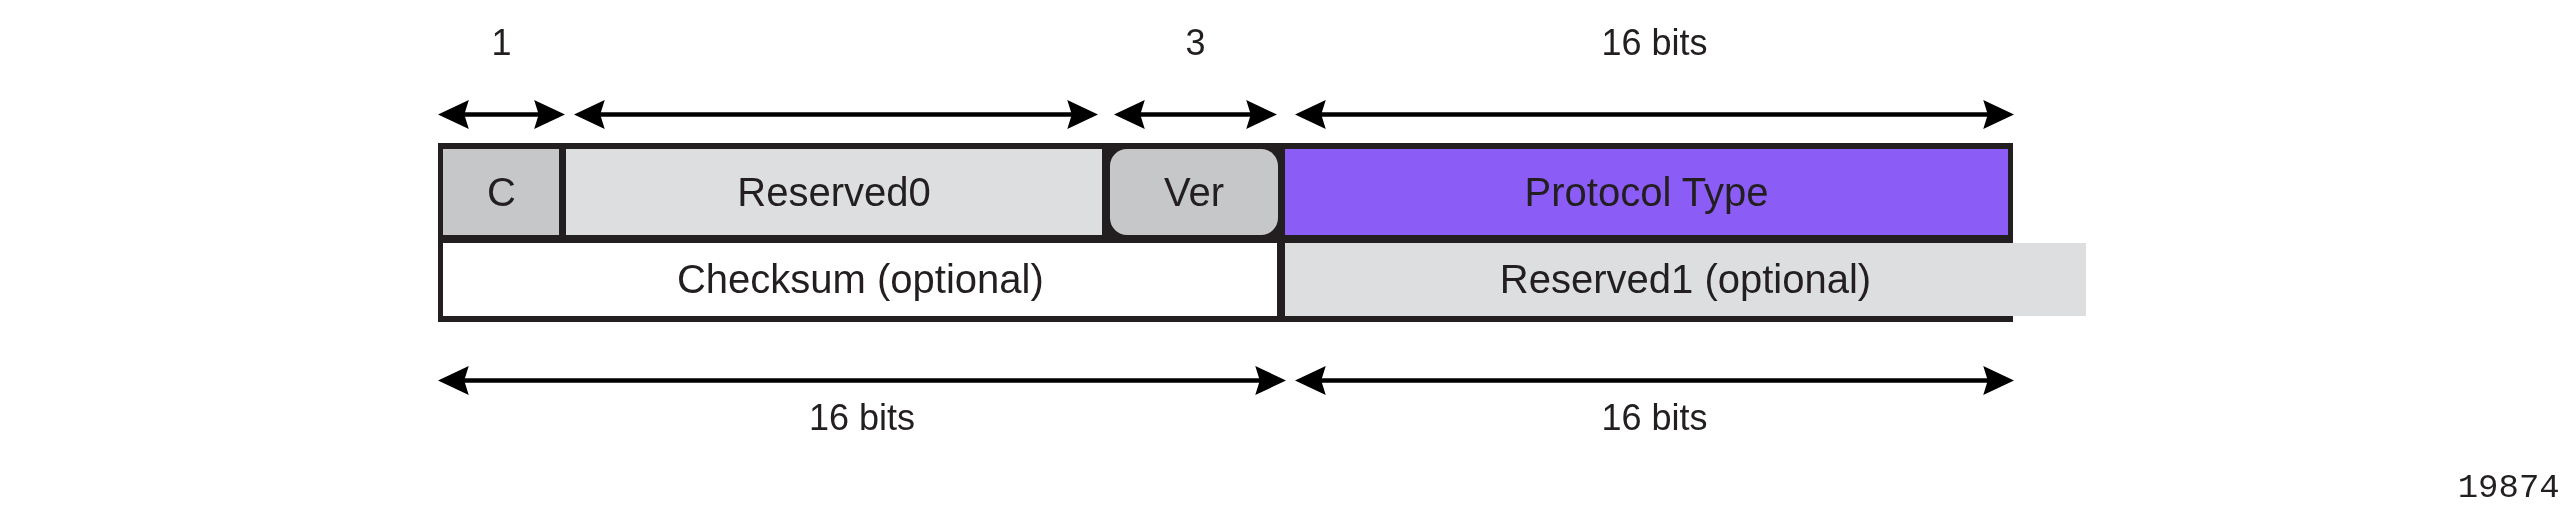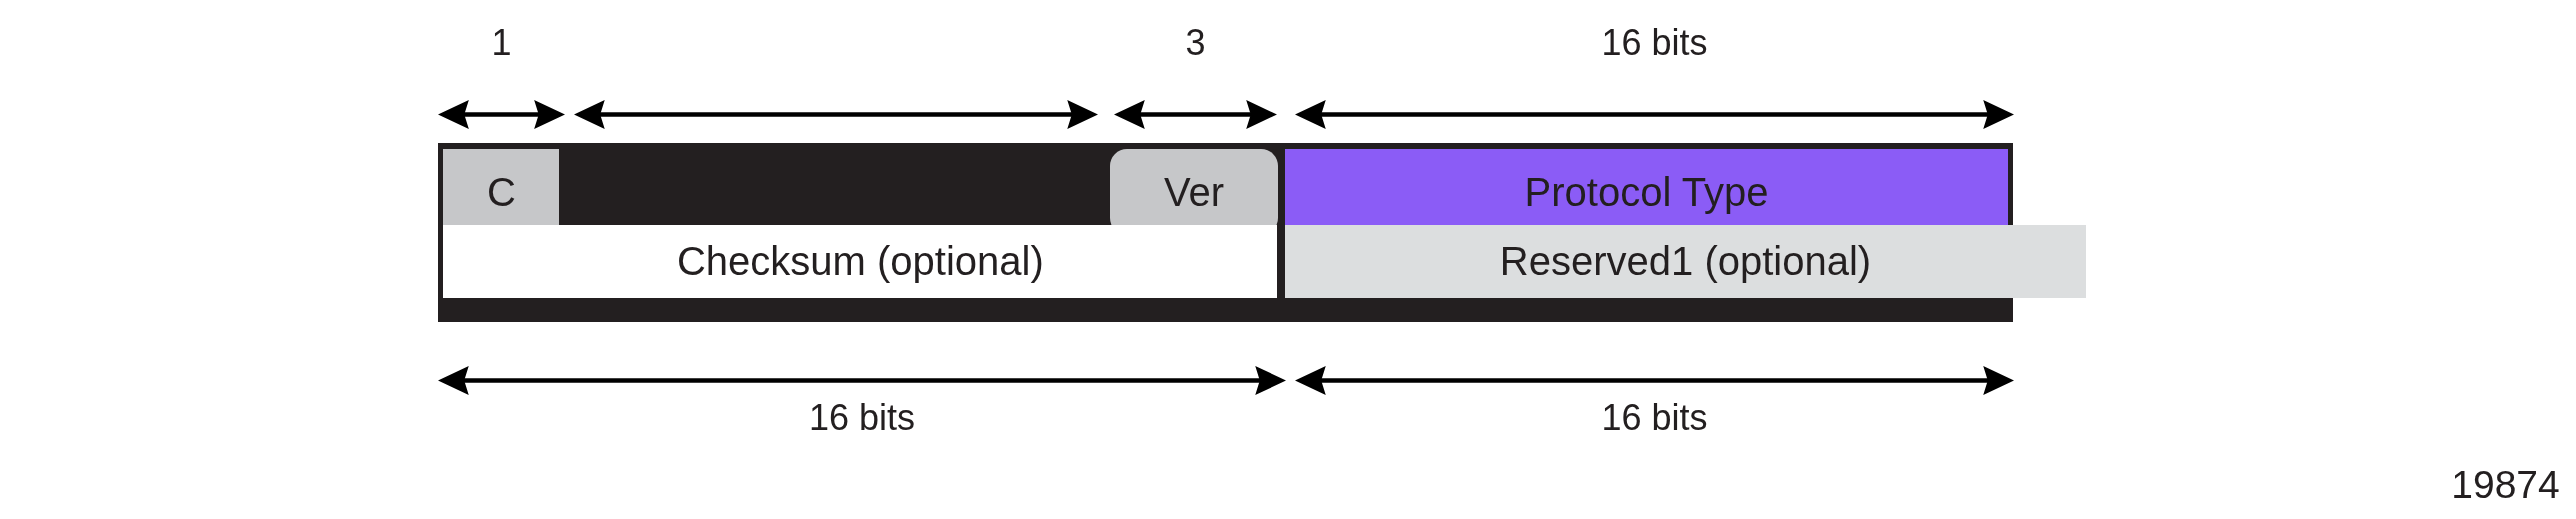"Reserved0" div.cell { html: none -> <div>Reserved0</div> }
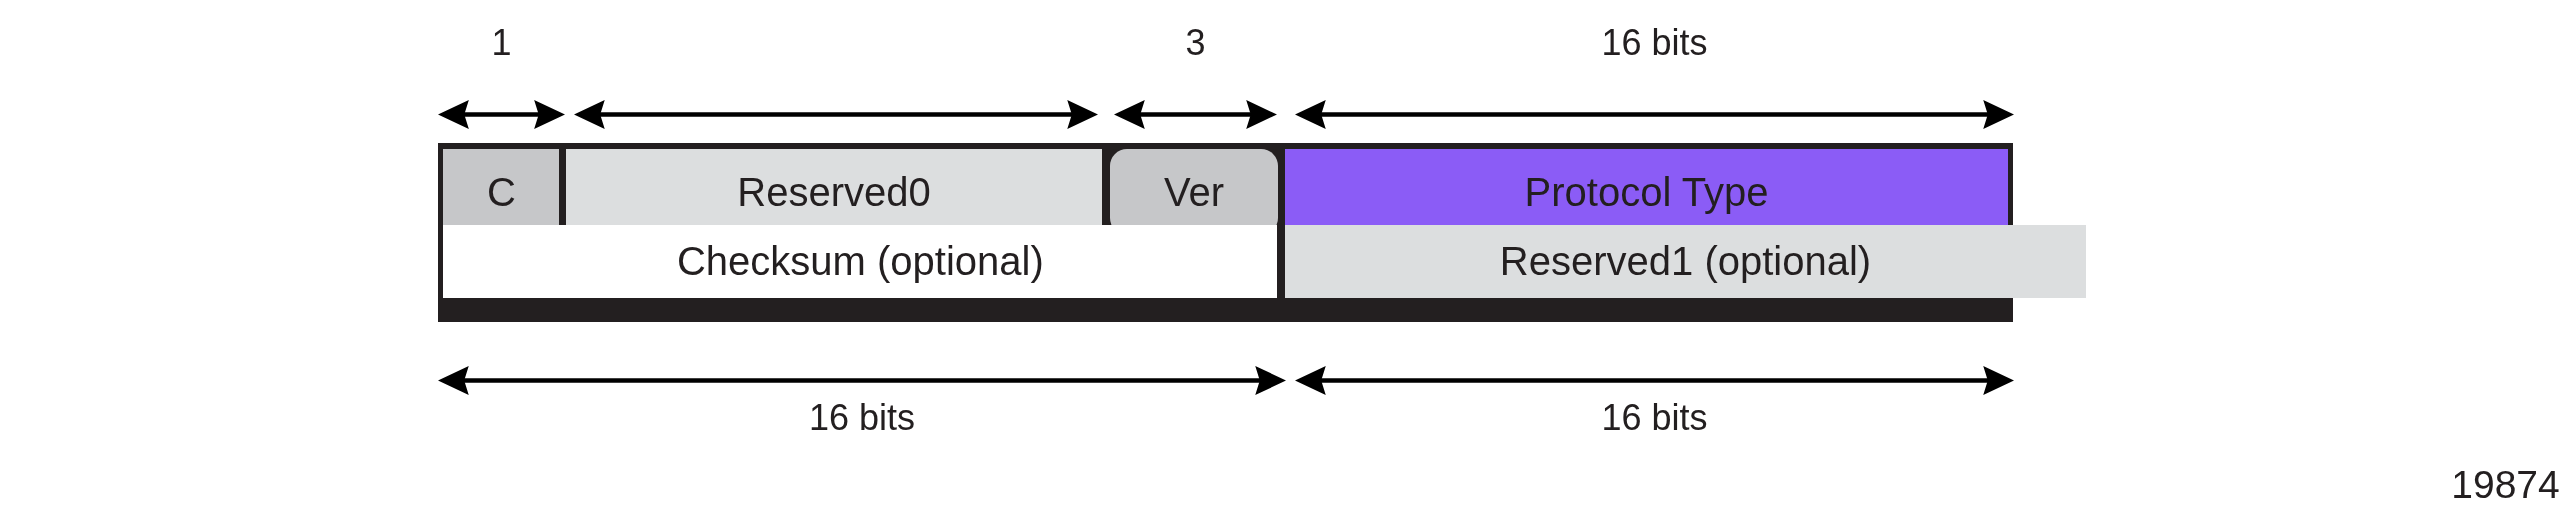"Checksum (optional)" .prow-2 { top: 78px -> 96px }
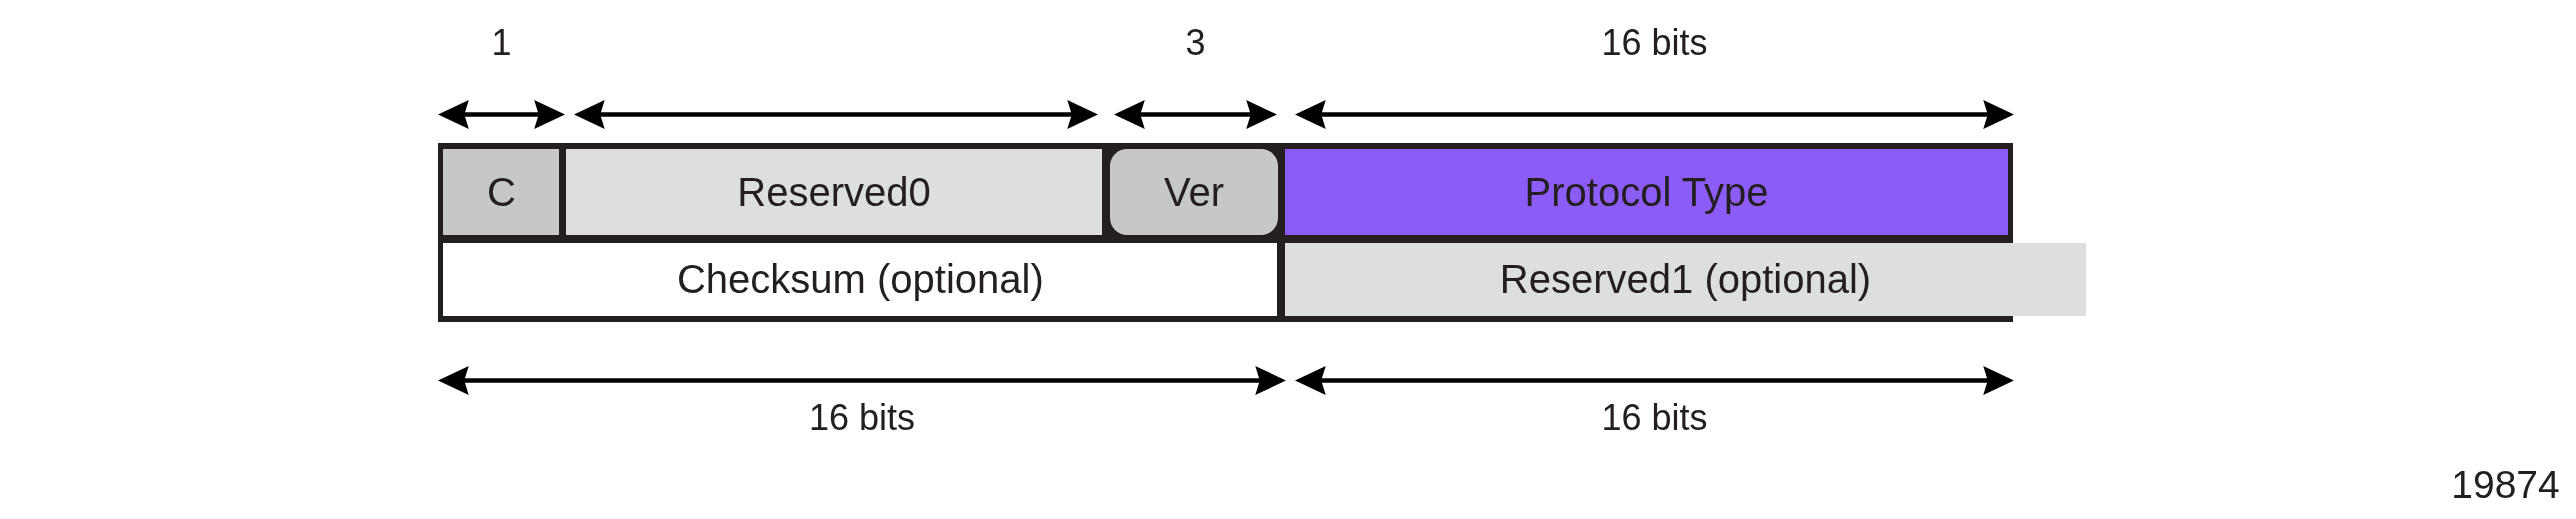"19874" .fig-ref { font-family: Liberation Sans, sans-serif -> Liberation Mono, monospace; font-size: 39px -> 34px }
